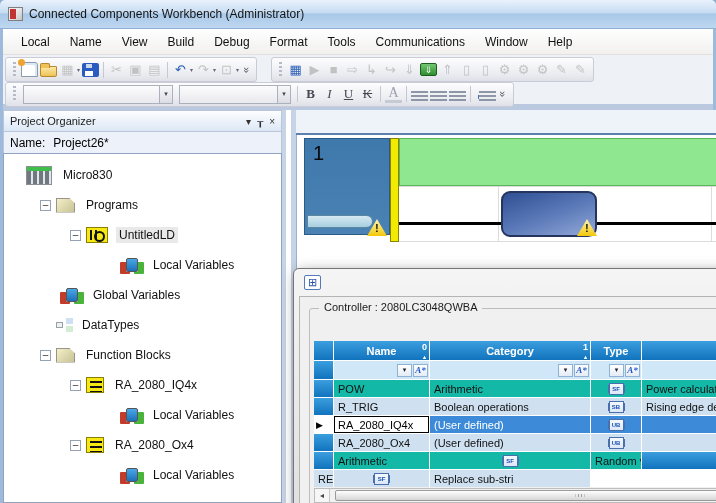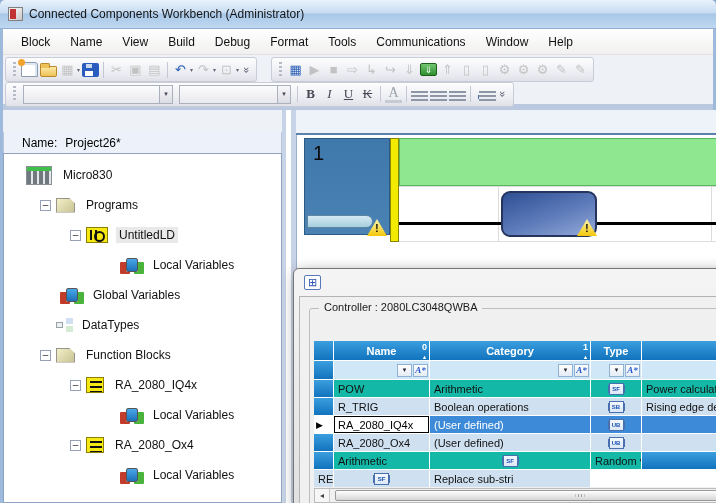"Block" span.menu-item { text: Block -> Local }
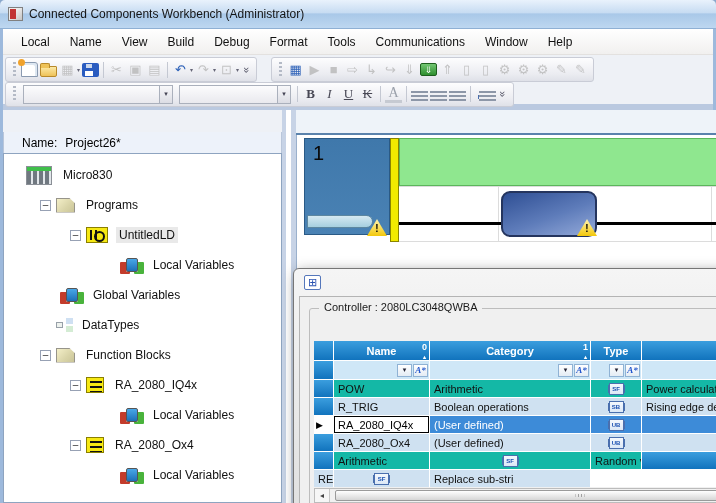"Project Organizer" div.ptitle { html: none -> <div> <span>Project Organizer</span> <span> <span>▾</span> <span>┰</span> <span>×</span> </span> </div> }
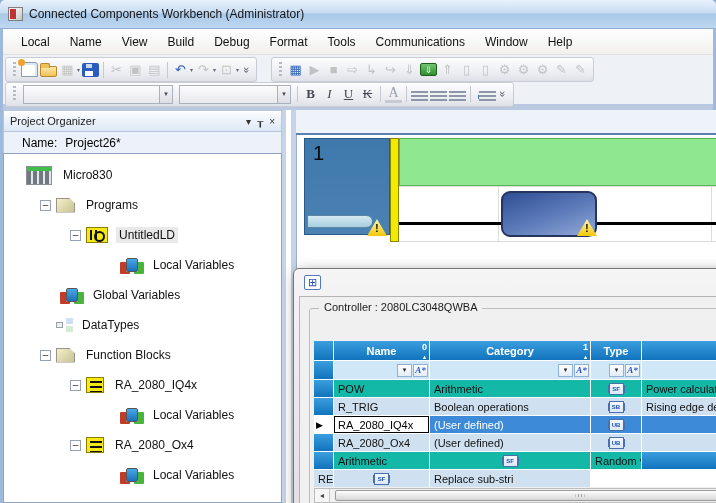"Name:" .namerow { padding-left: 18px -> 6px }
